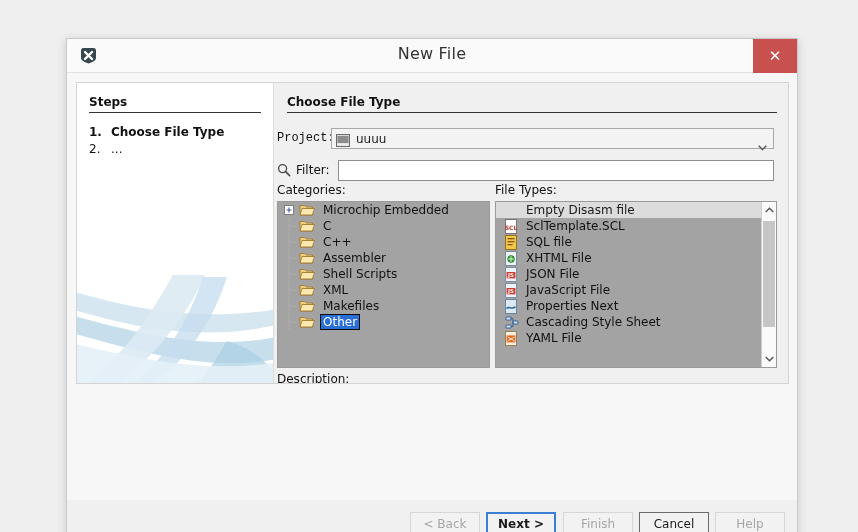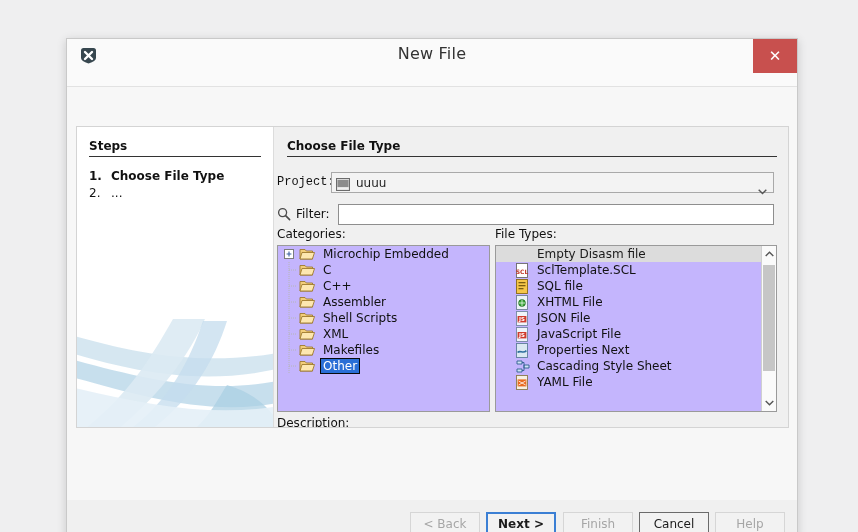"New File" .titlebar { height: 48px -> 34px }
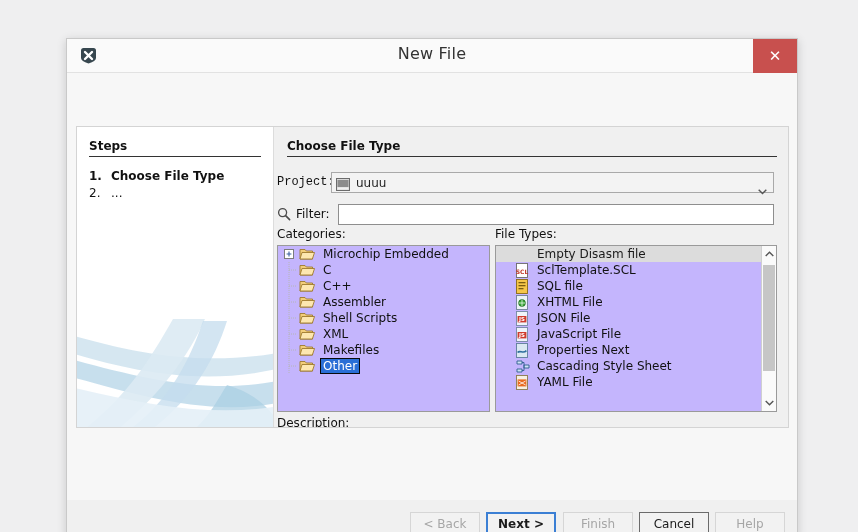"Steps" .dlg-body { margin-top: 44px -> none }
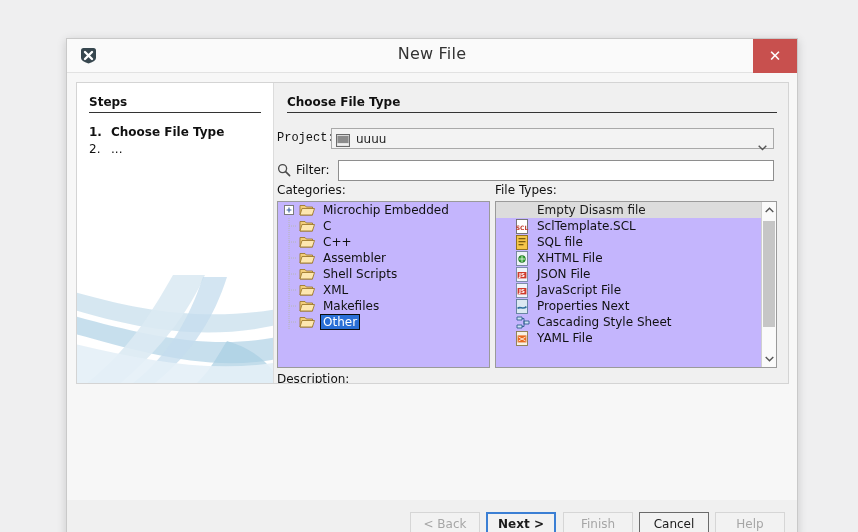"Microchip Embedded" .listbox { background: #c4b5fd -> #a3a3a3 }
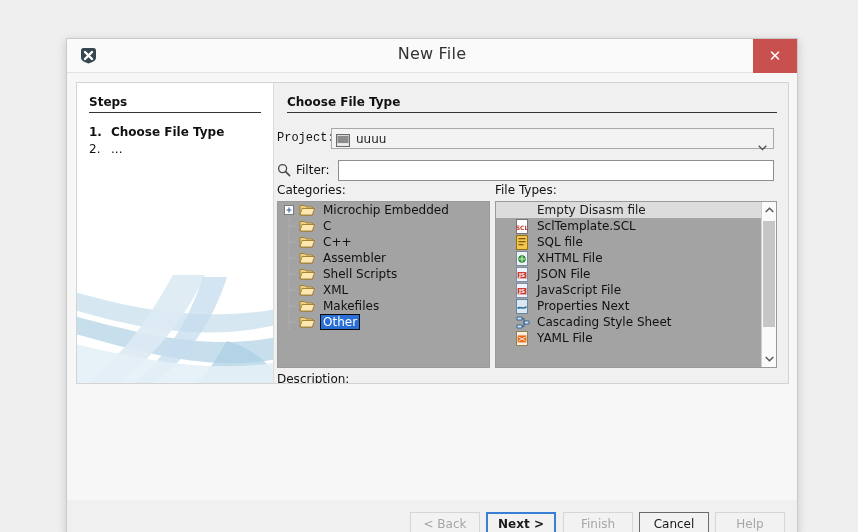"Empty Disasm file" .ft-row { padding-left: 19px -> 8px }
